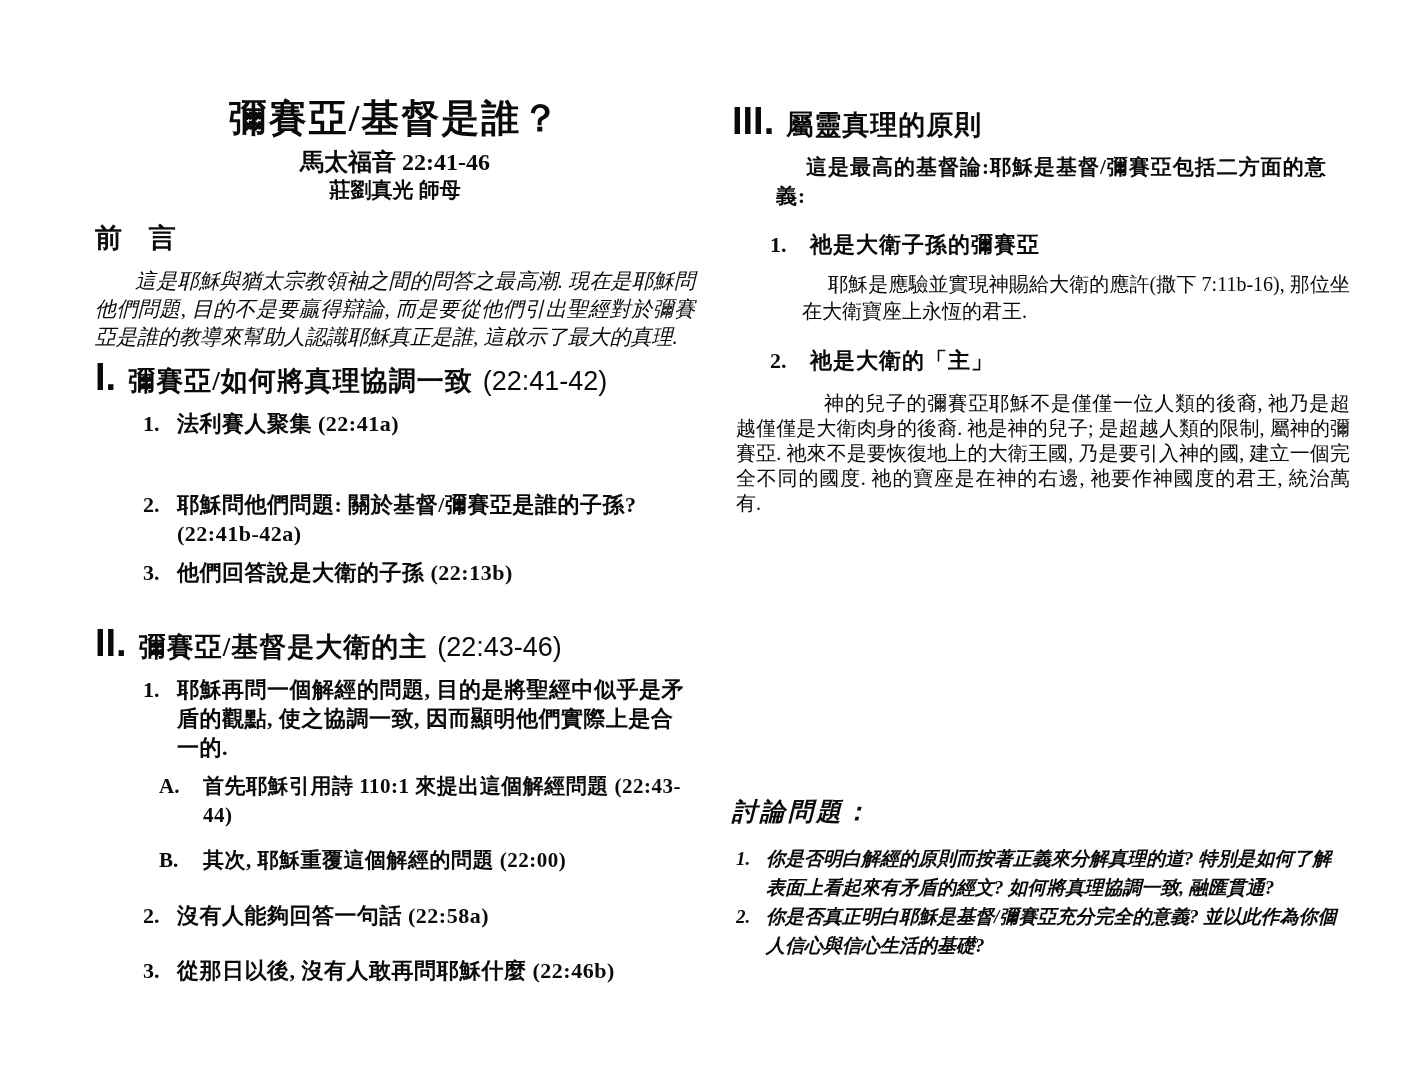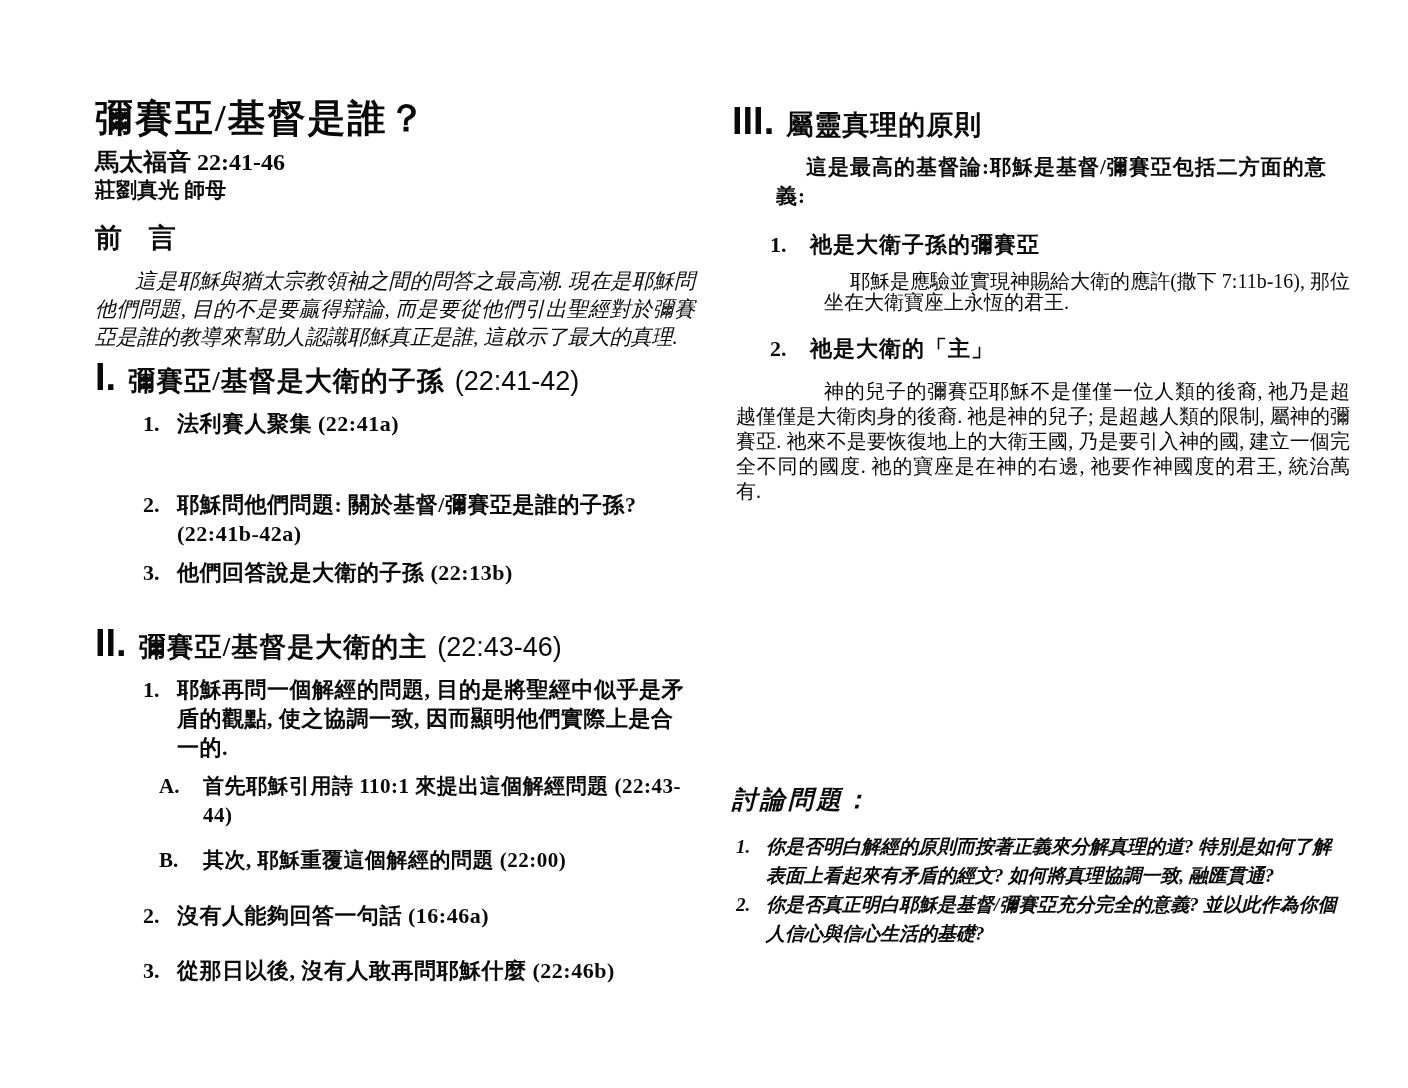"彌賽亞/基督是誰？" .title-block { text-align: none -> center }
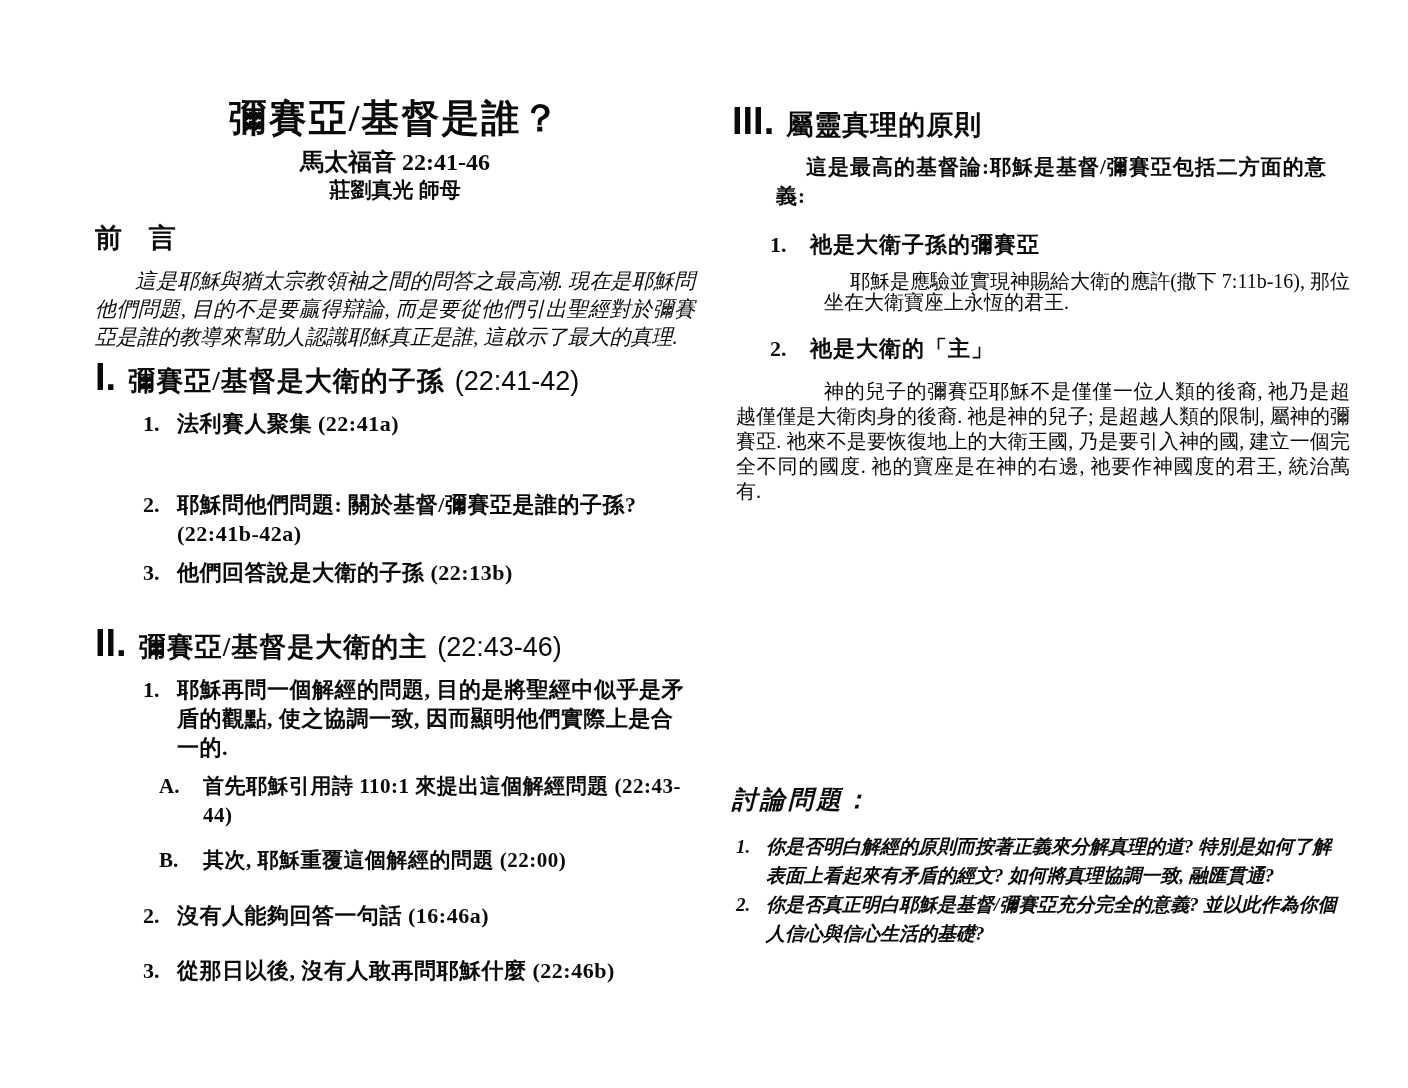"耶穌是應驗並實現神賜給大衛的應許(撒下 7:11b-16)," .point-body-1 { line-height: 21px -> 27px; margin-left: 92px -> 70px }
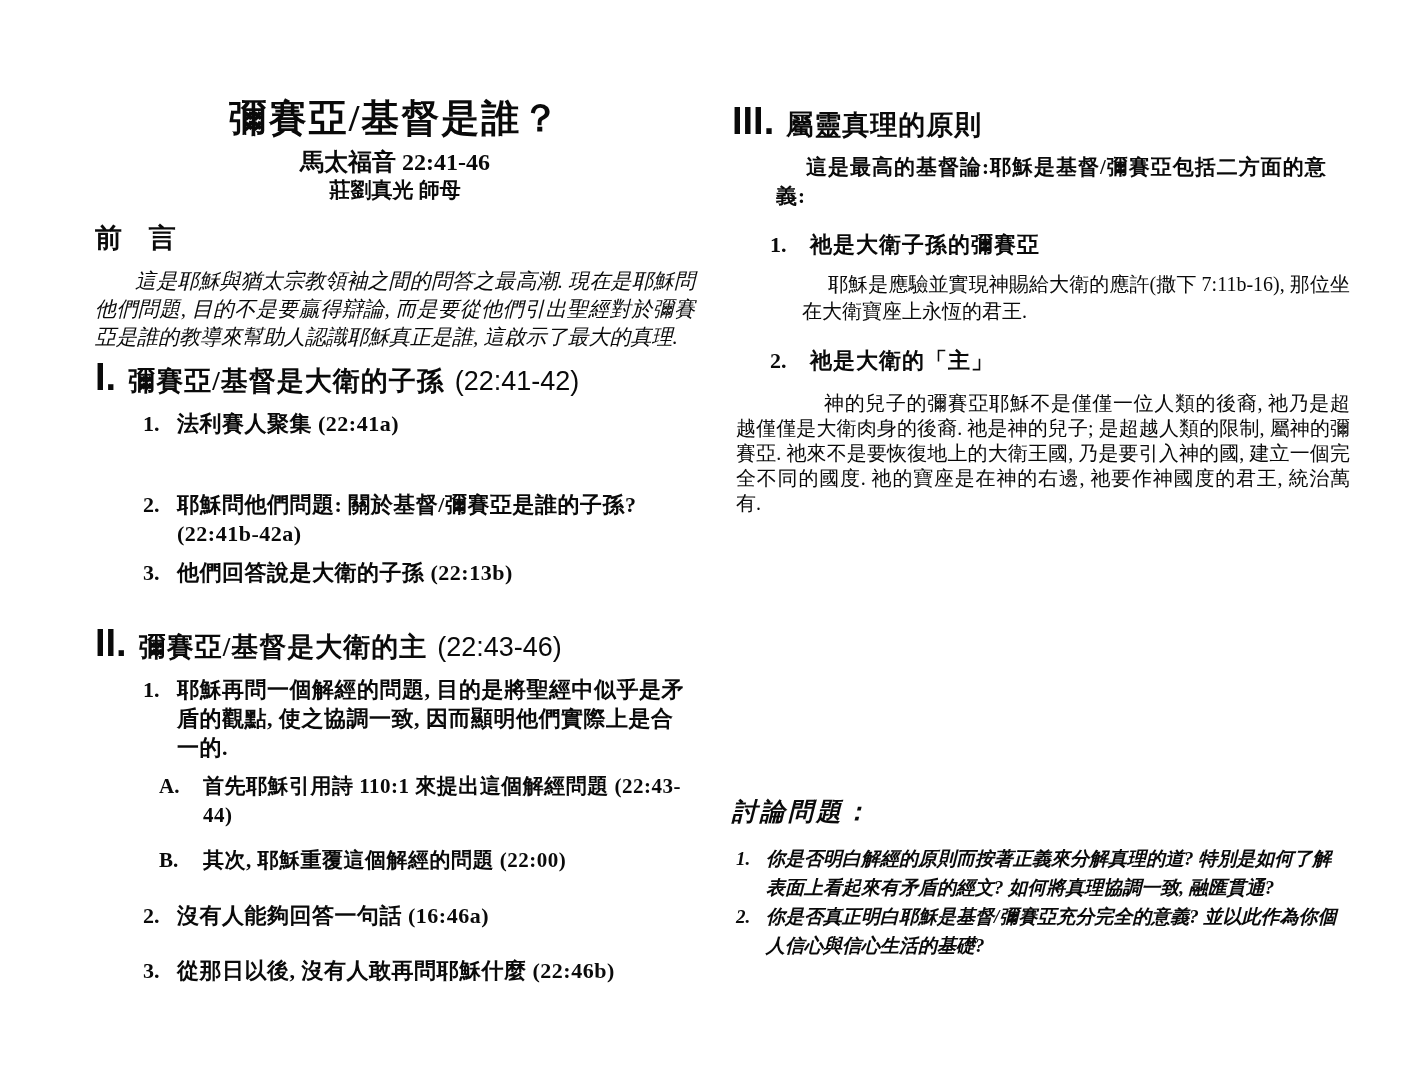"彌賽亞/基督是大衛的子孫" span.sec-title { text: /基督是大衛的子孫 -> /如何將真理協調一致 }
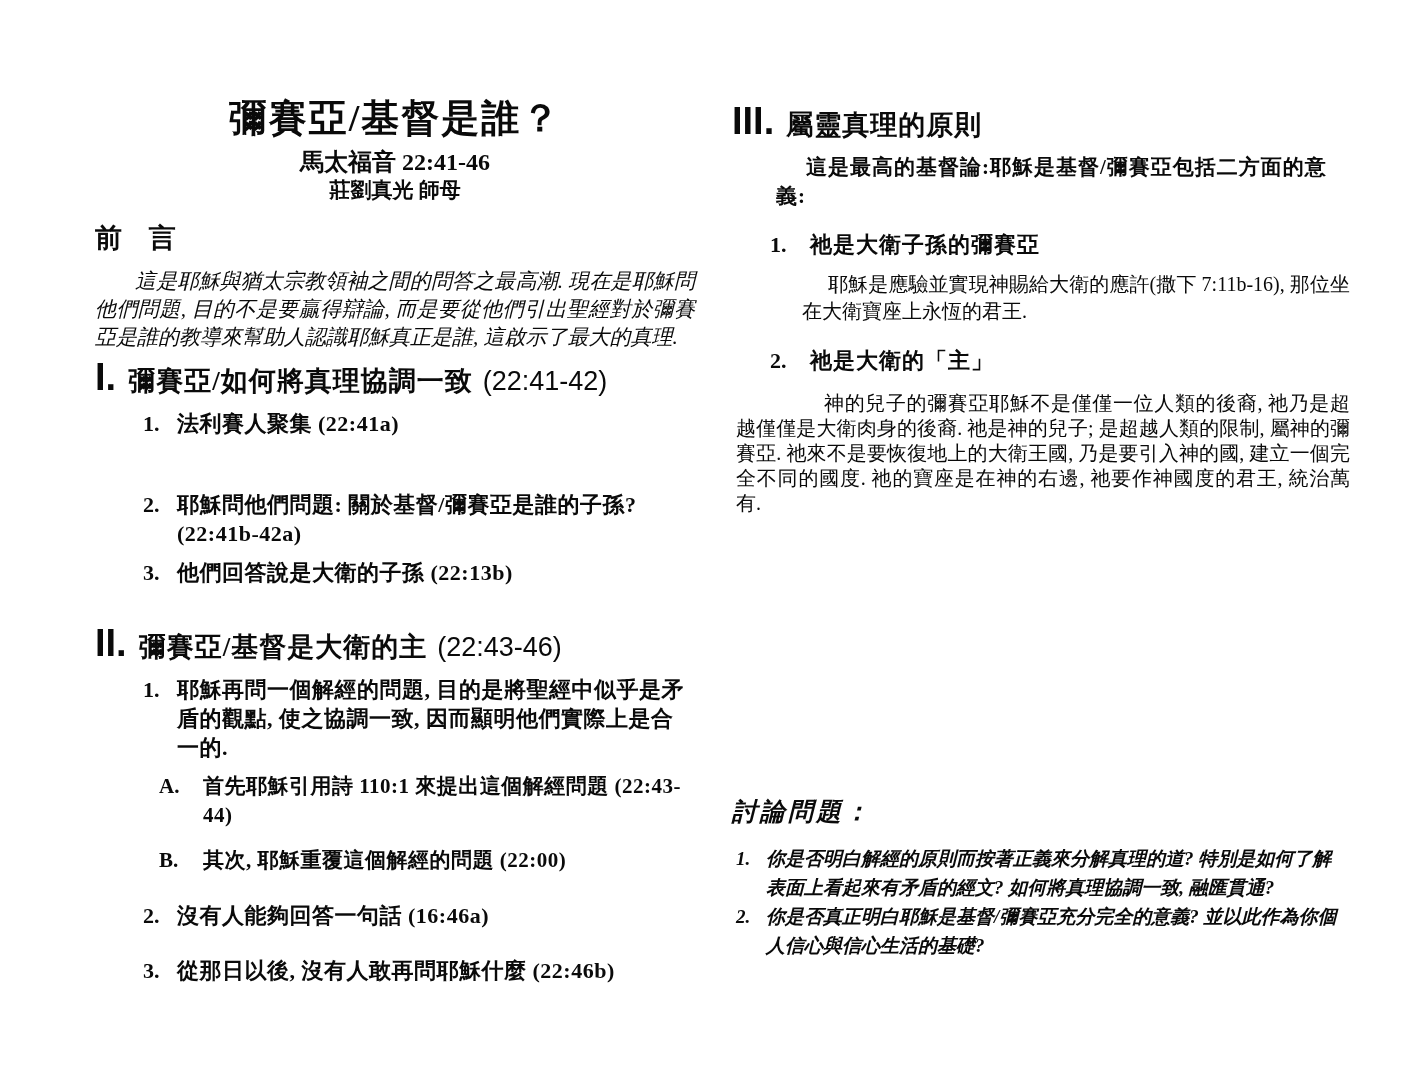"沒有人能夠回答一句話 (16:46a)" span.item-text { text: 16:46a -> 22:58a }
